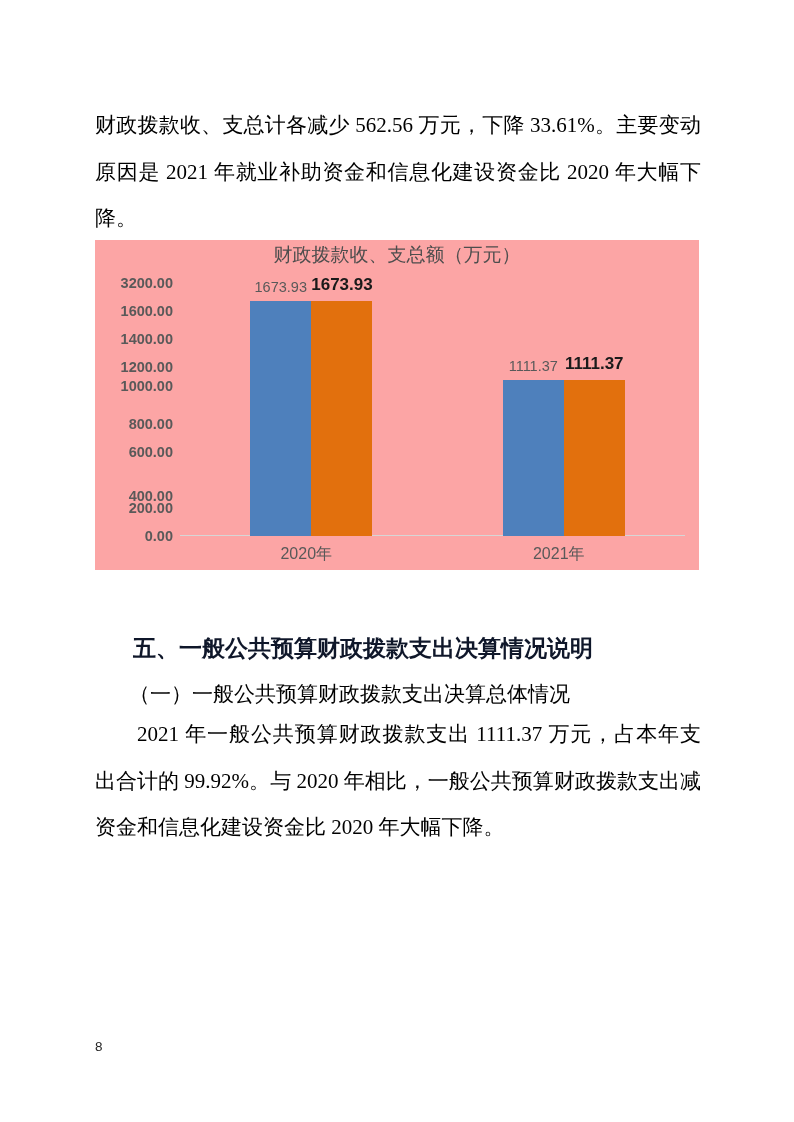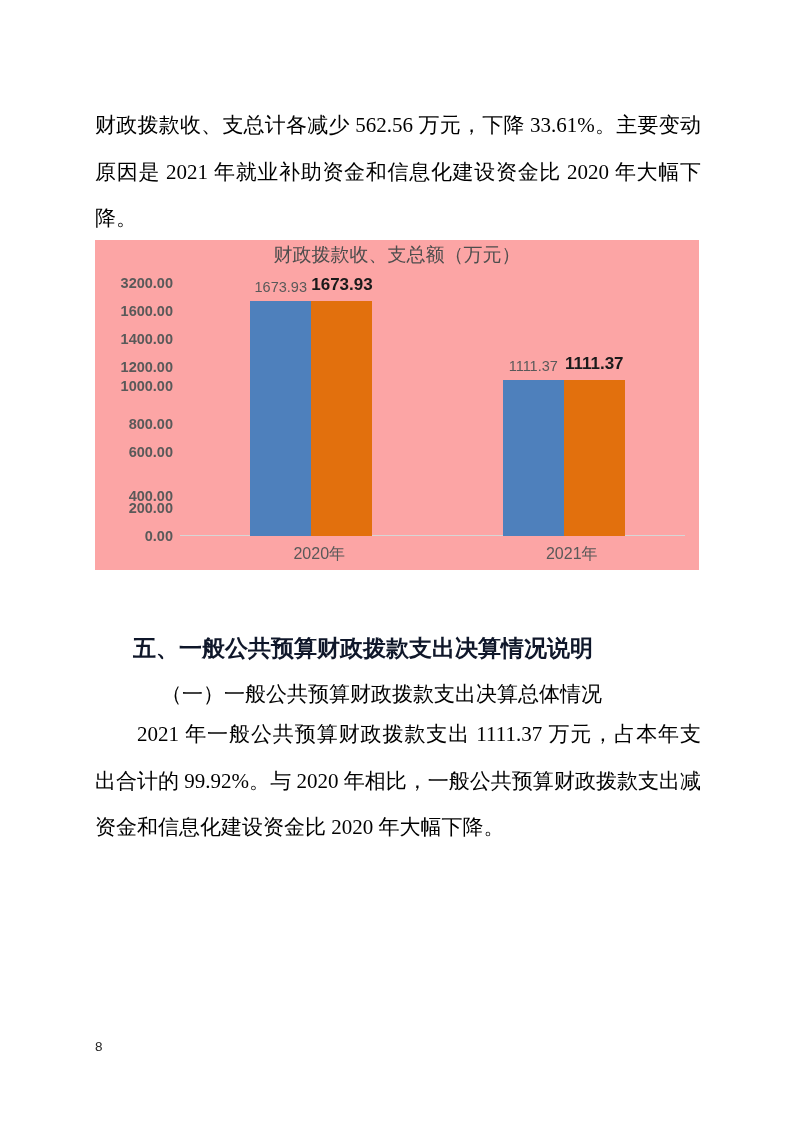"2020年" .xaxis { left: 98px -> 85px }
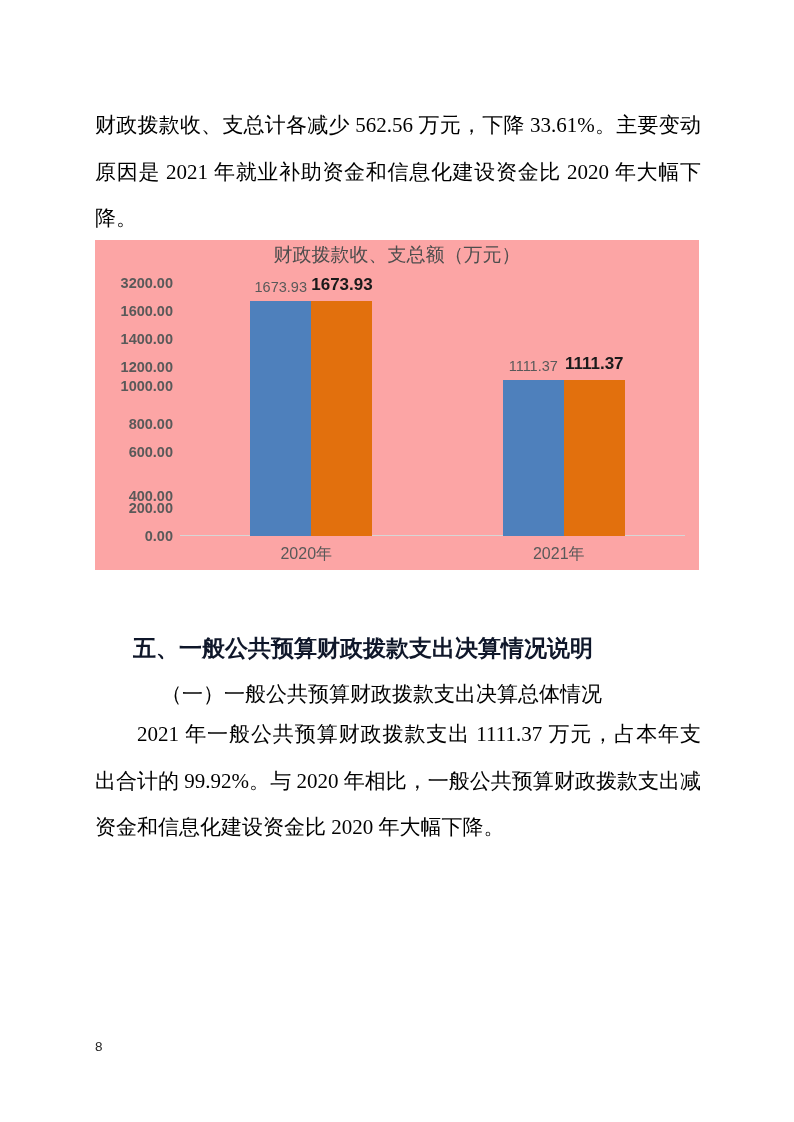"（一）一般公共预算财政拨款支出决算总体情况" .subheading { margin-left: 32px -> none }
